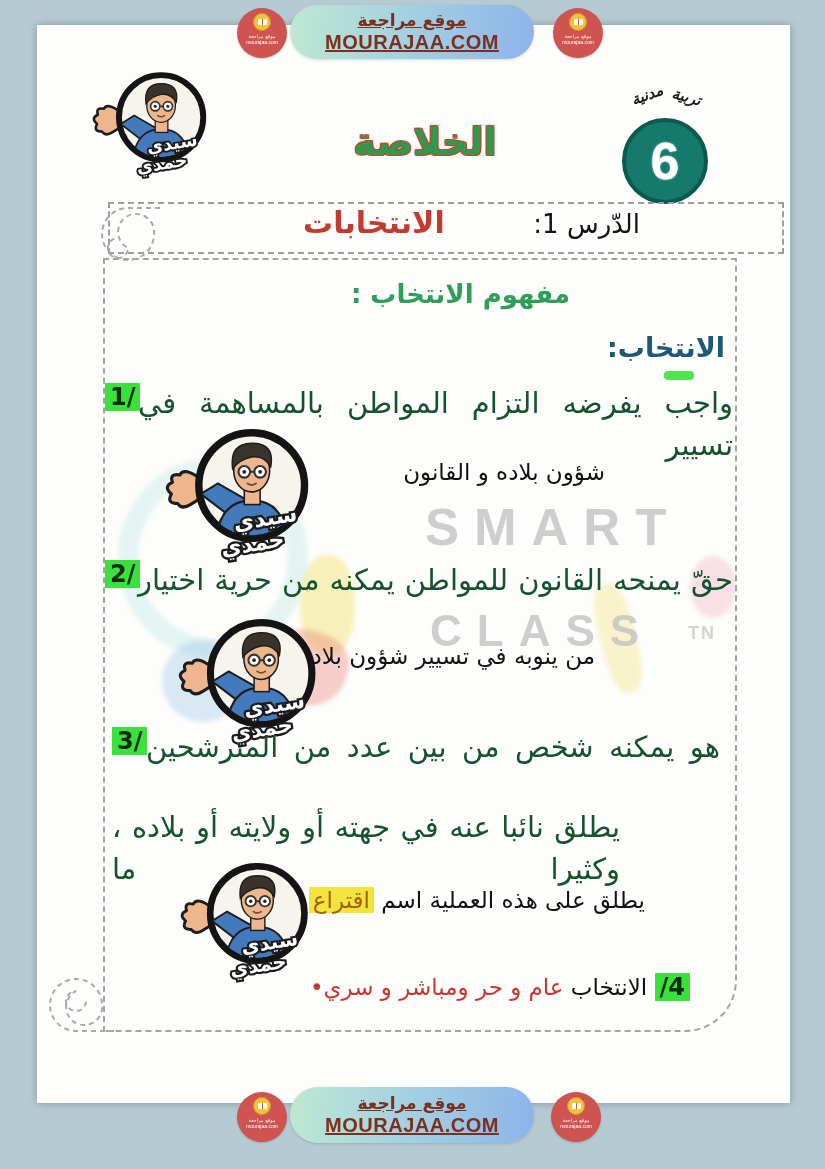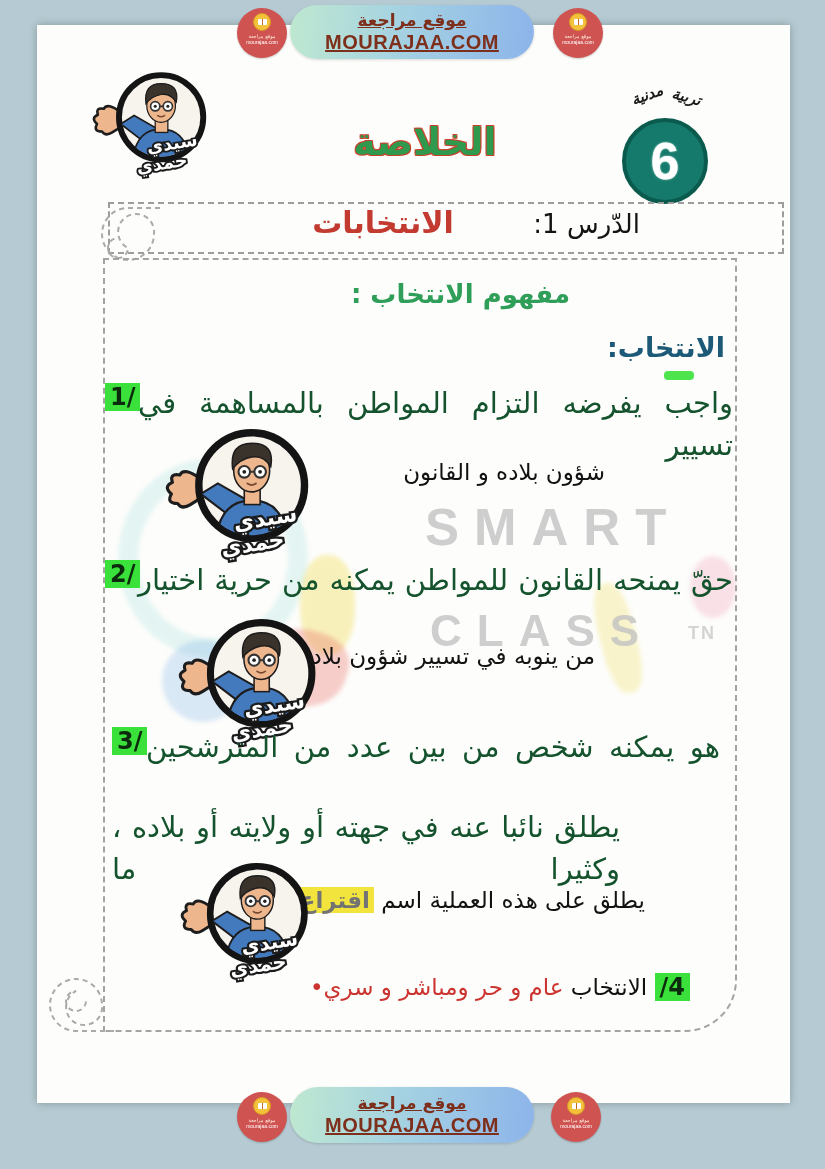"الانتخابات" .lesson-title { text-align: center -> left }
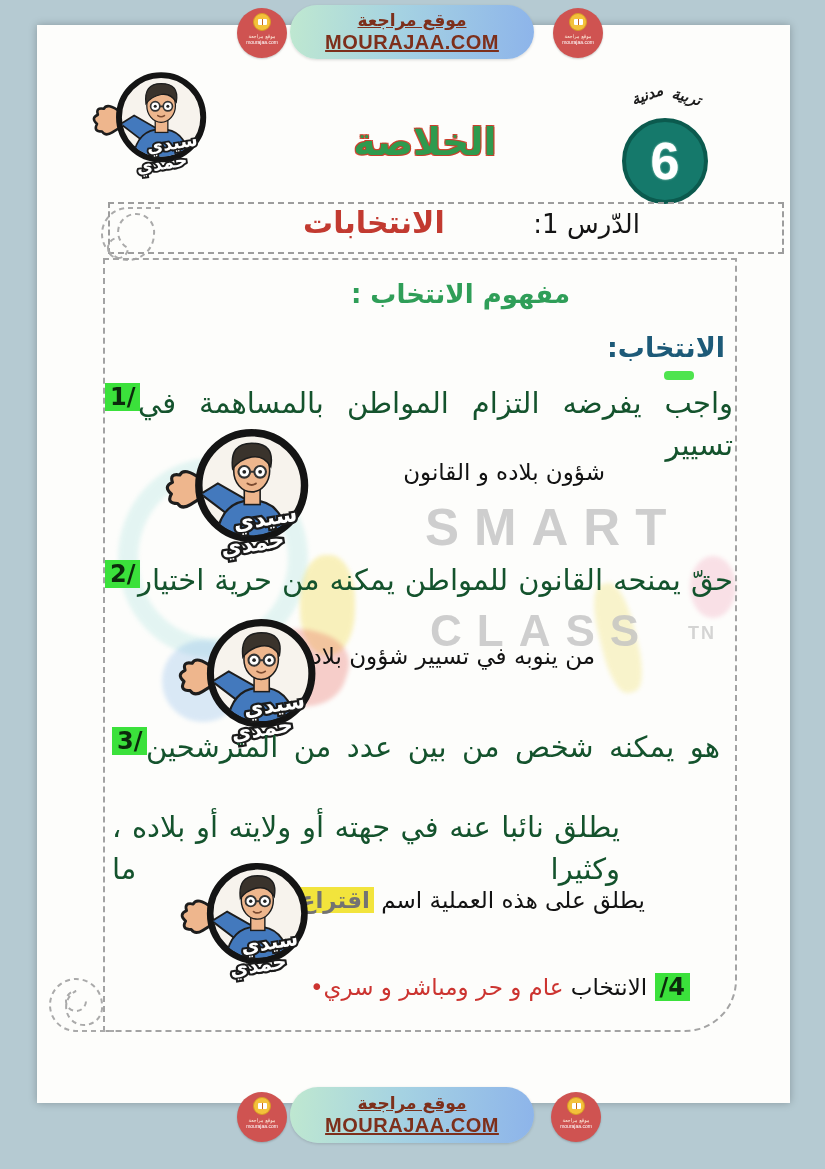"اقتراع" .hl-yellow { color: #737373 -> #a16207; font-weight: bold -> normal }
